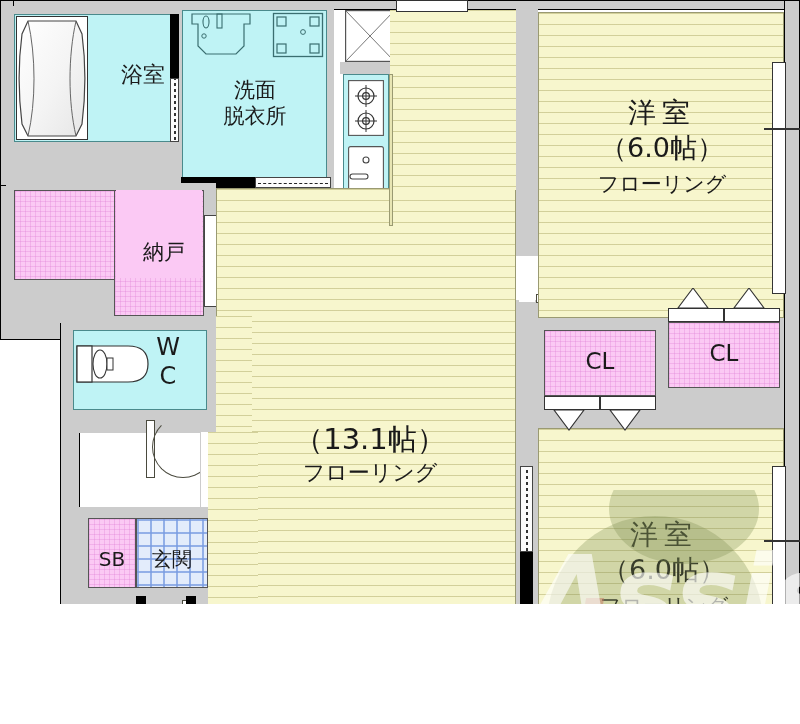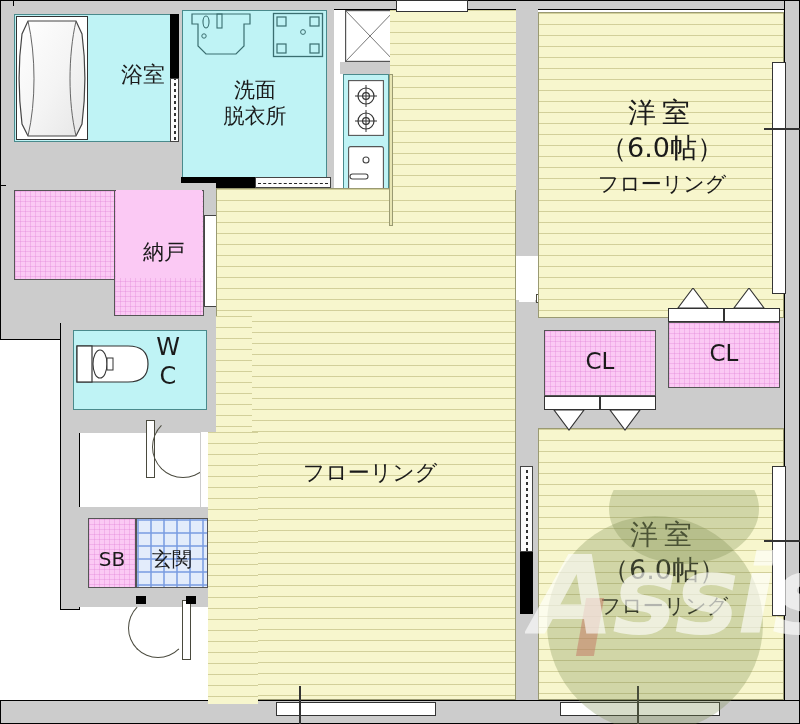"浴室" #plan { height: 724px -> 604px }
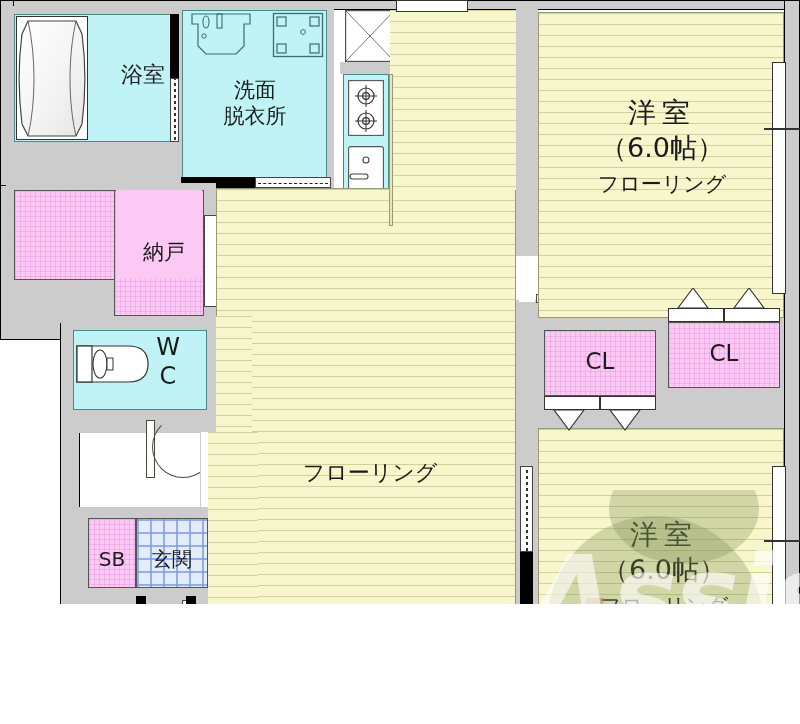"（13.1帖）" div.lbl { html: none -> <div>（13.1帖）</div> }
